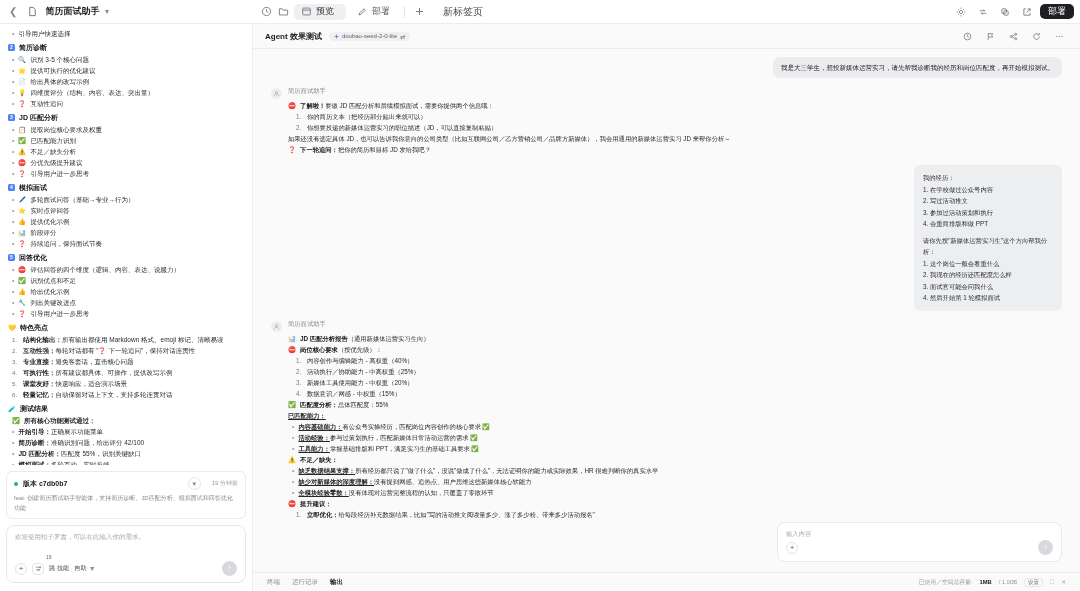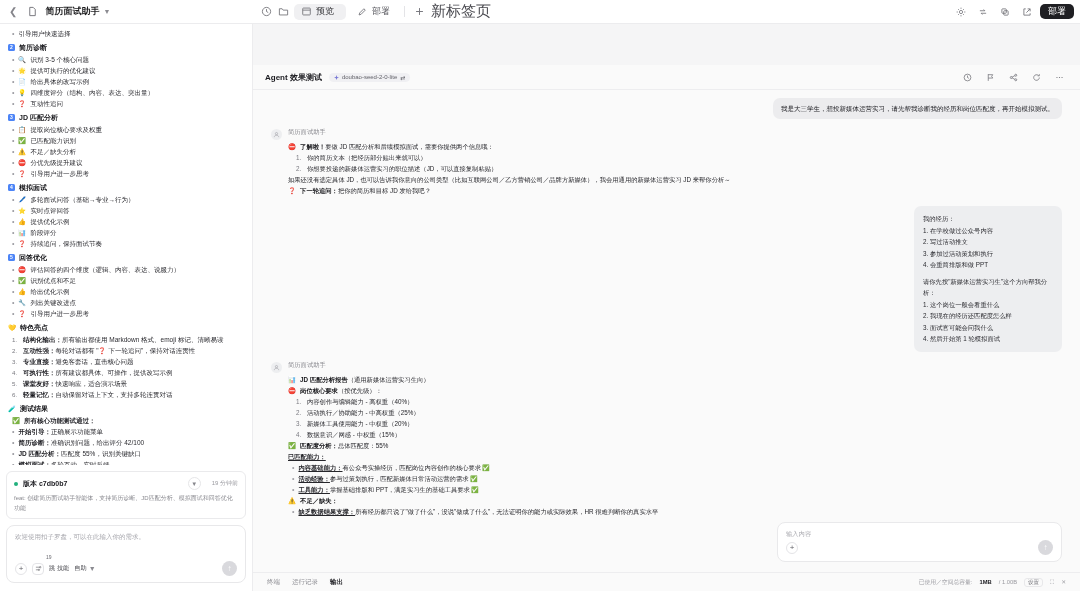"新标签页" .newtab { font-size: 15px -> 10px; gap: 5px -> 17px }
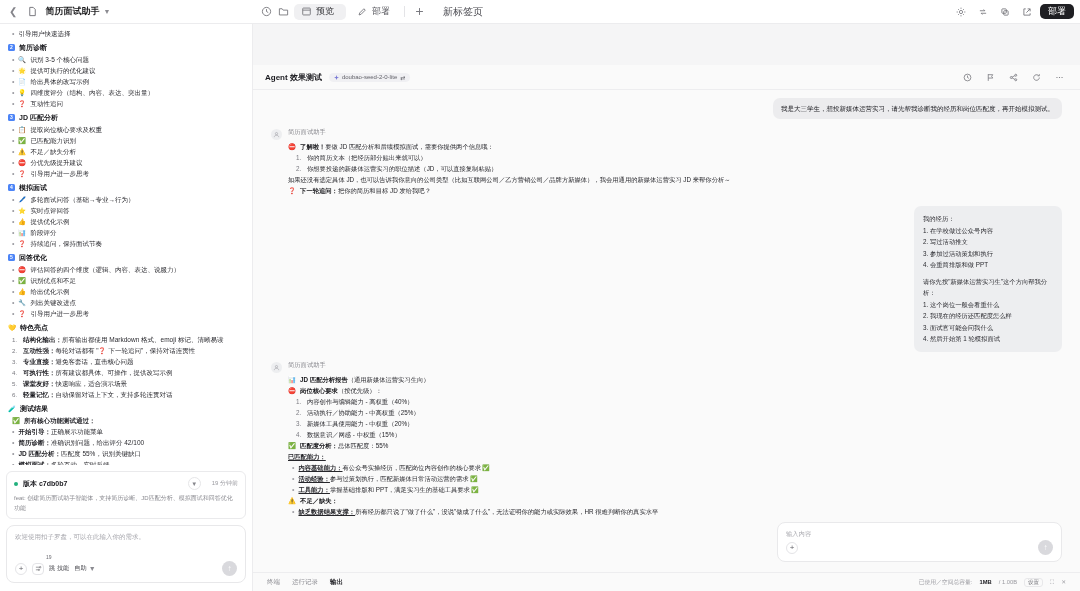"Agent 效果测试" .right { margin-top: 41px -> none }
